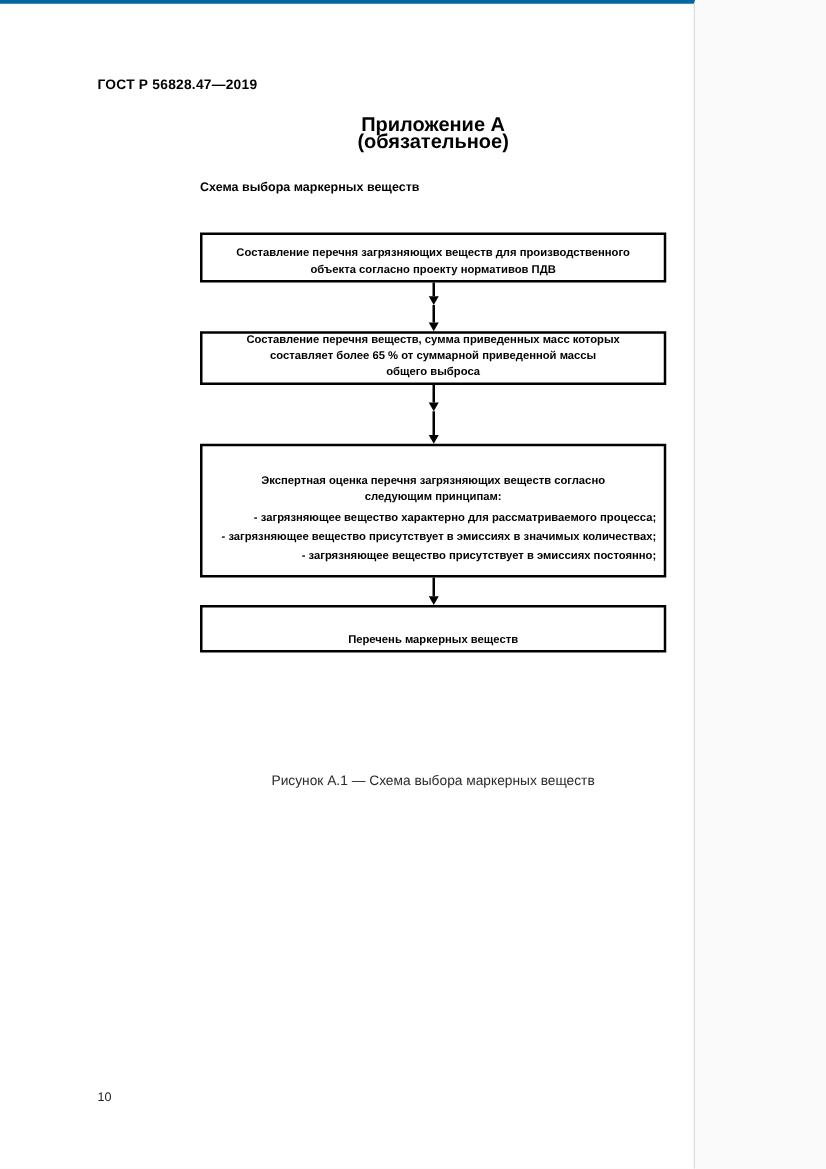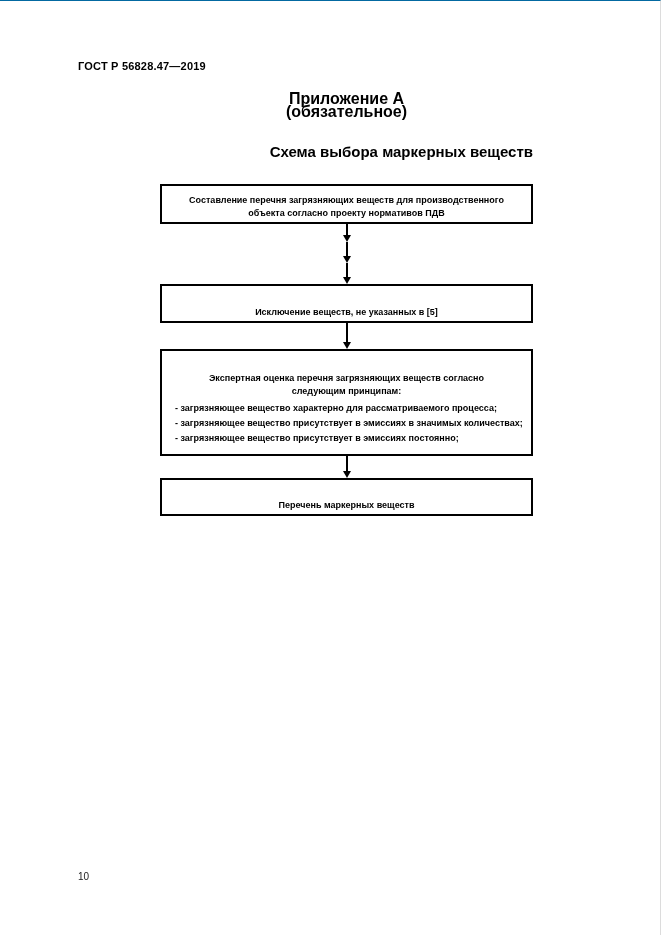"ГОСТ Р 56828.47—2019" .page { border-top: 1px solid #0369a1 -> 3px solid #0369a1; width: 661px -> 556px }
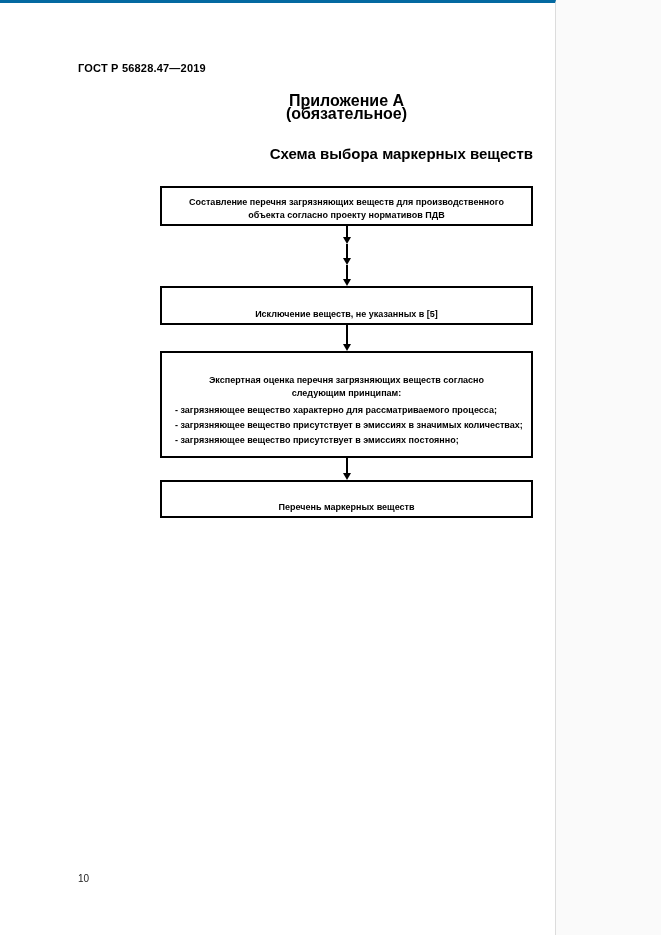"Схема выбора маркерных веществ" .figure-heading { font-size: 15px -> 10px; text-align: right -> left }
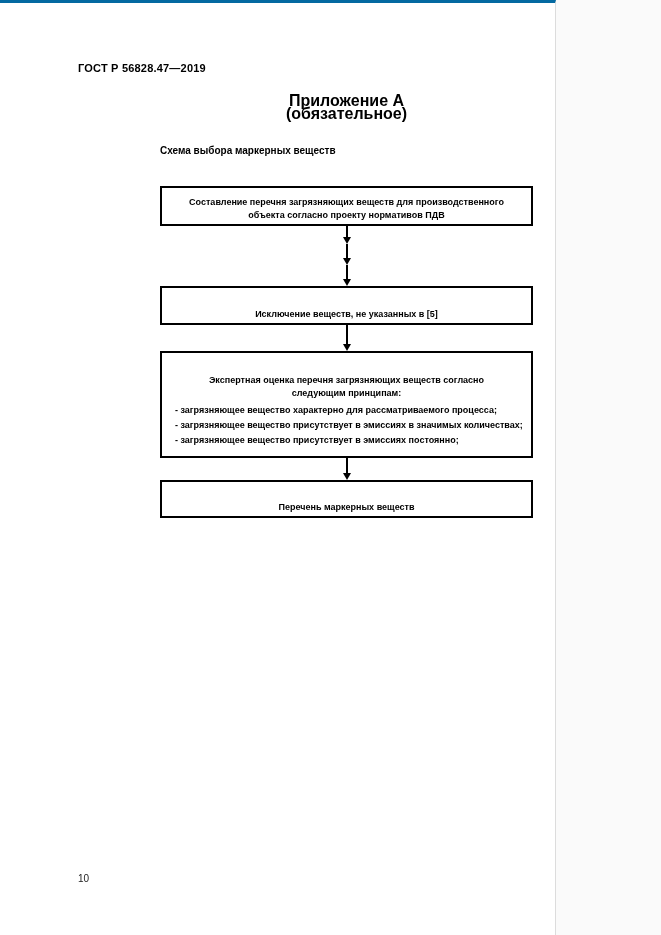"Составление перечня веществ, сумма" div.fbox { html: none -> <div> <span>Составление перечня веществ, сумма приведенных масс которых составляет более 65 % от суммарной приведенной массы общего выброса</span> </div> }
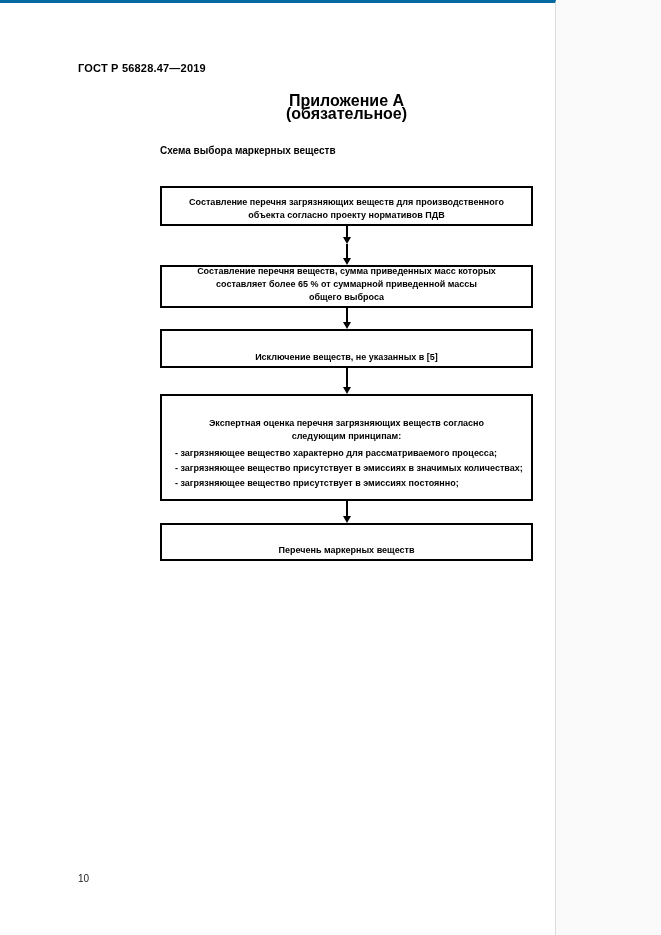"Исключение веществ, не указанных в" div.fbox { html: <div> <span>Исключение веществ, не указанных в [5]</span> </div> -> none }
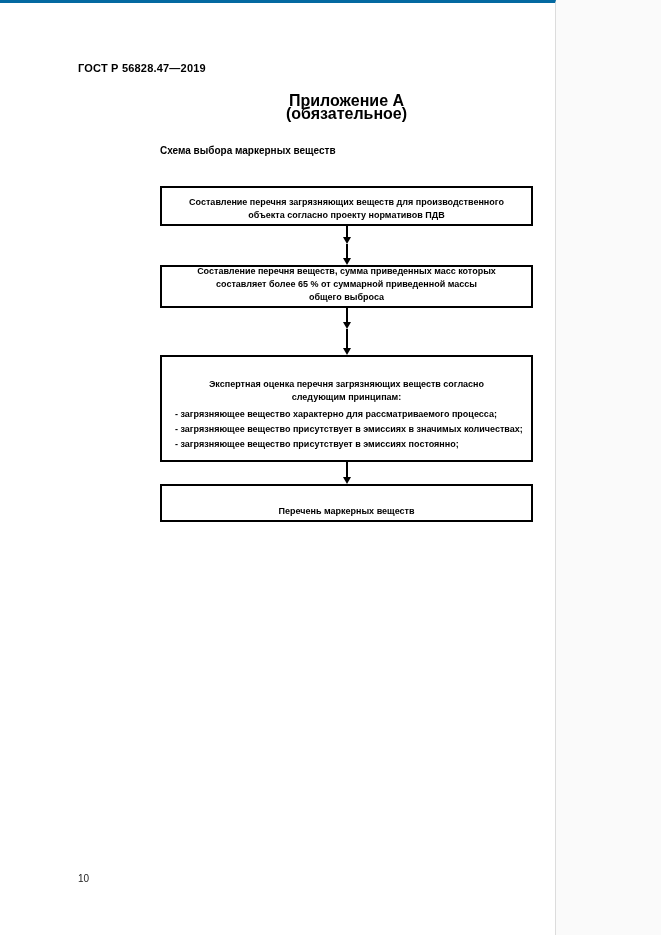"- загрязняющее вещество характерно для" .expert-bullets { text-align: left -> right }
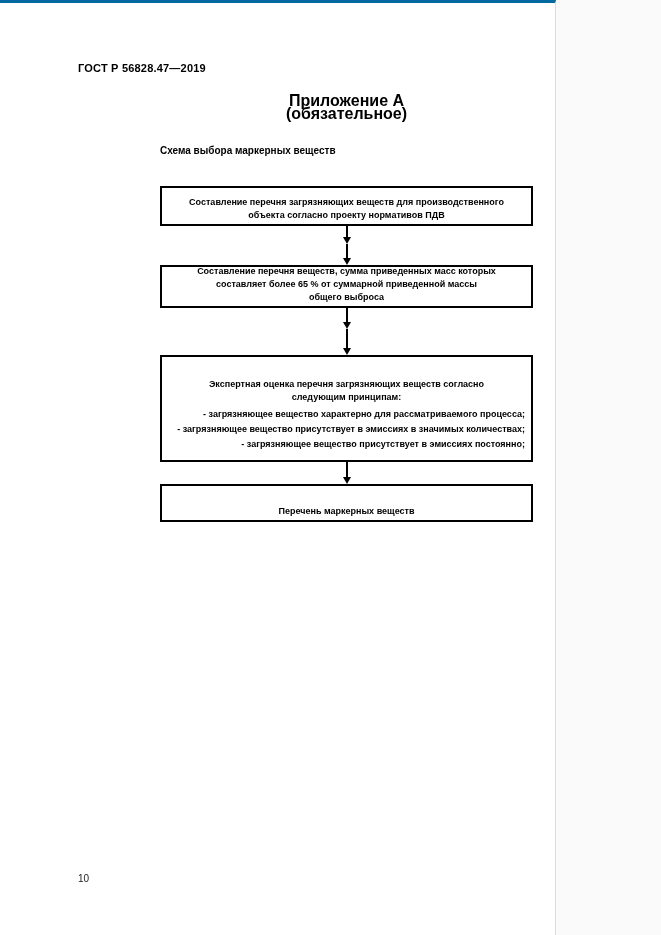"Рисунок А.1 — Схема выбора" div.figure-caption { html: none -> <div>Рисунок А.1 — Схема выбора маркерных веществ</div> }
